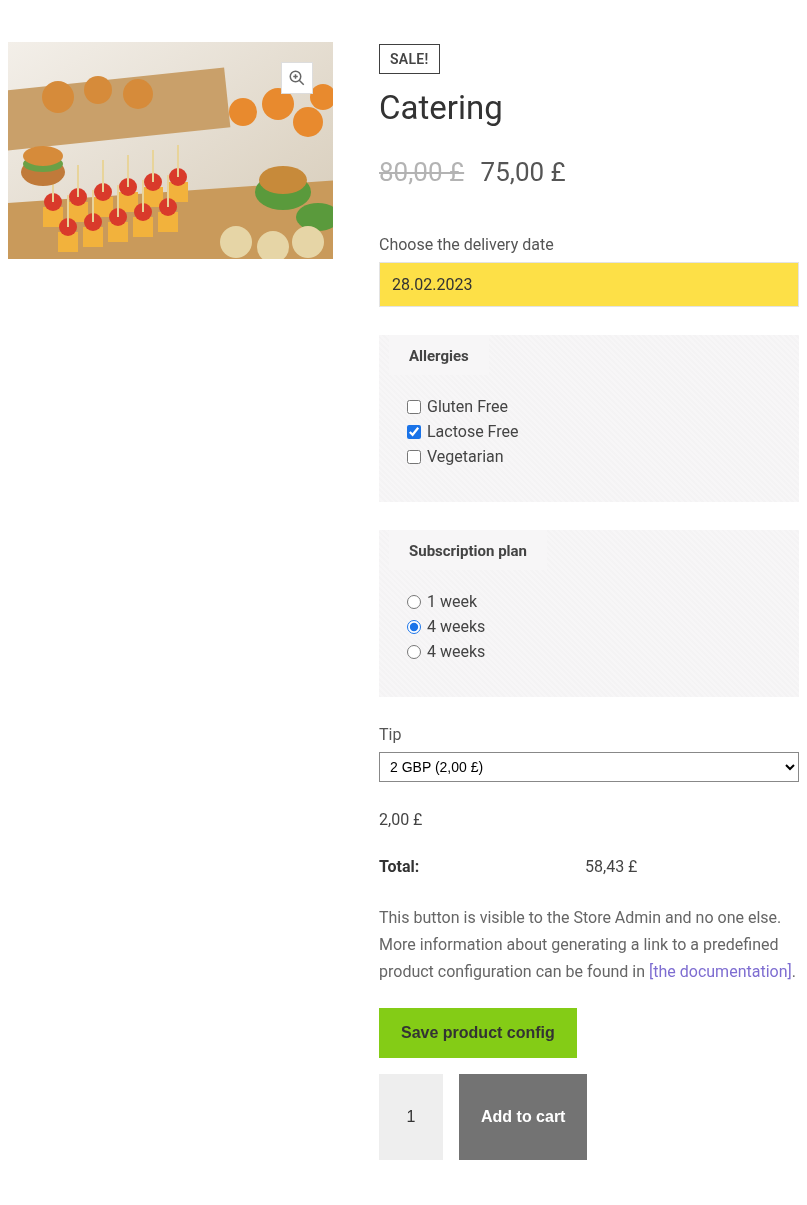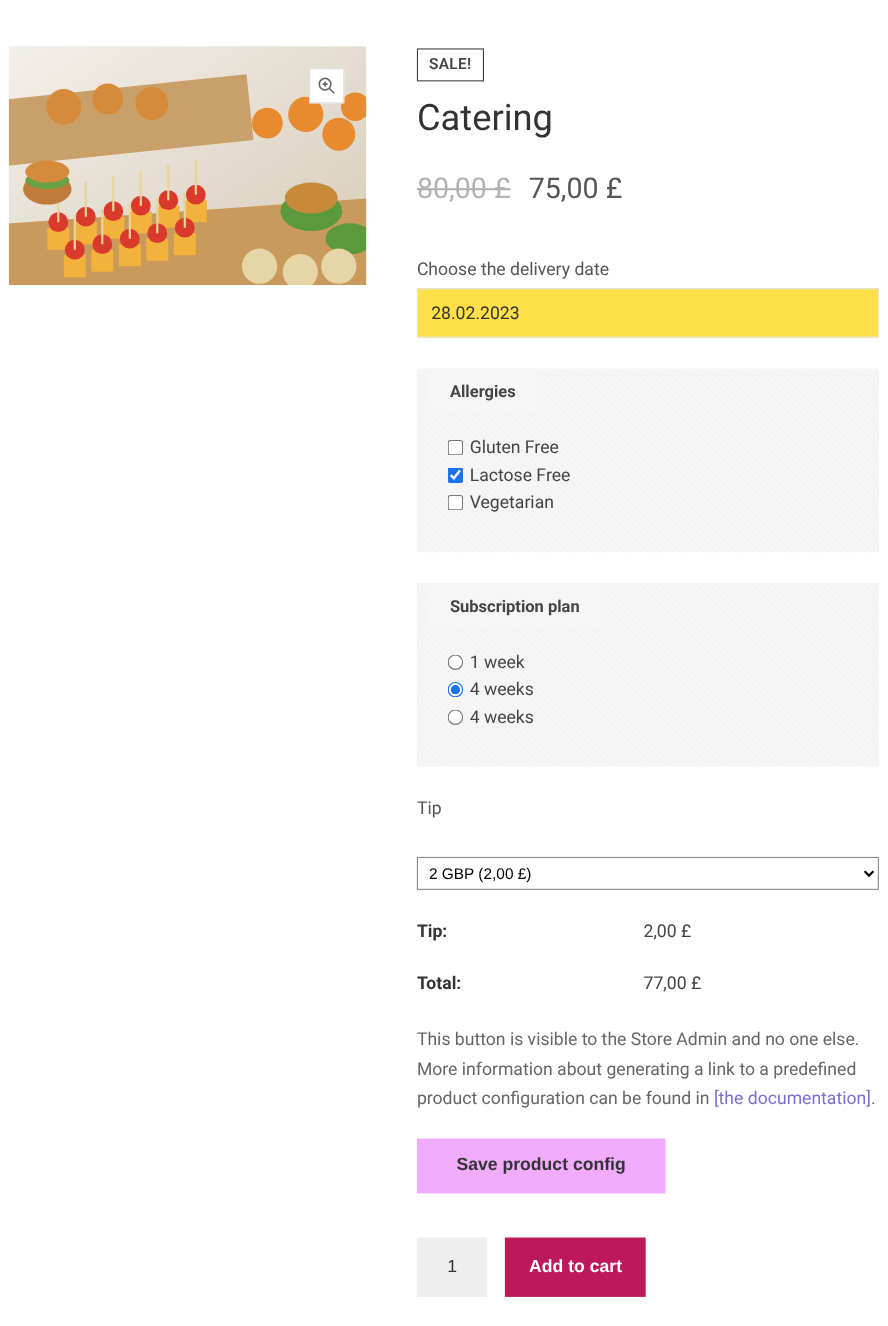"2 GBP (2,00 £)" .tip-select { margin-top: 27px -> none }
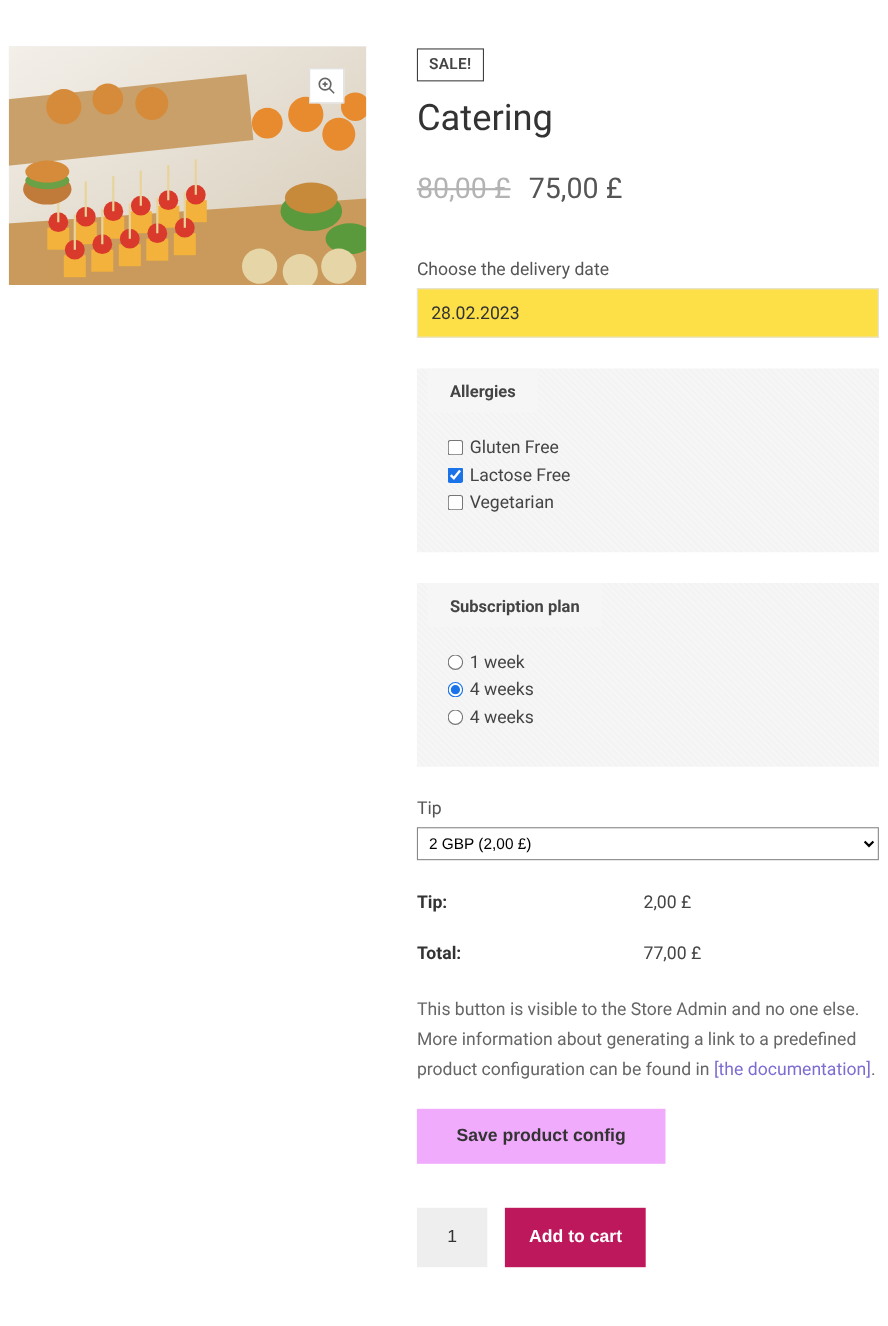"Tip:" span.summary-label { html: <span>Tip:</span> -> none }
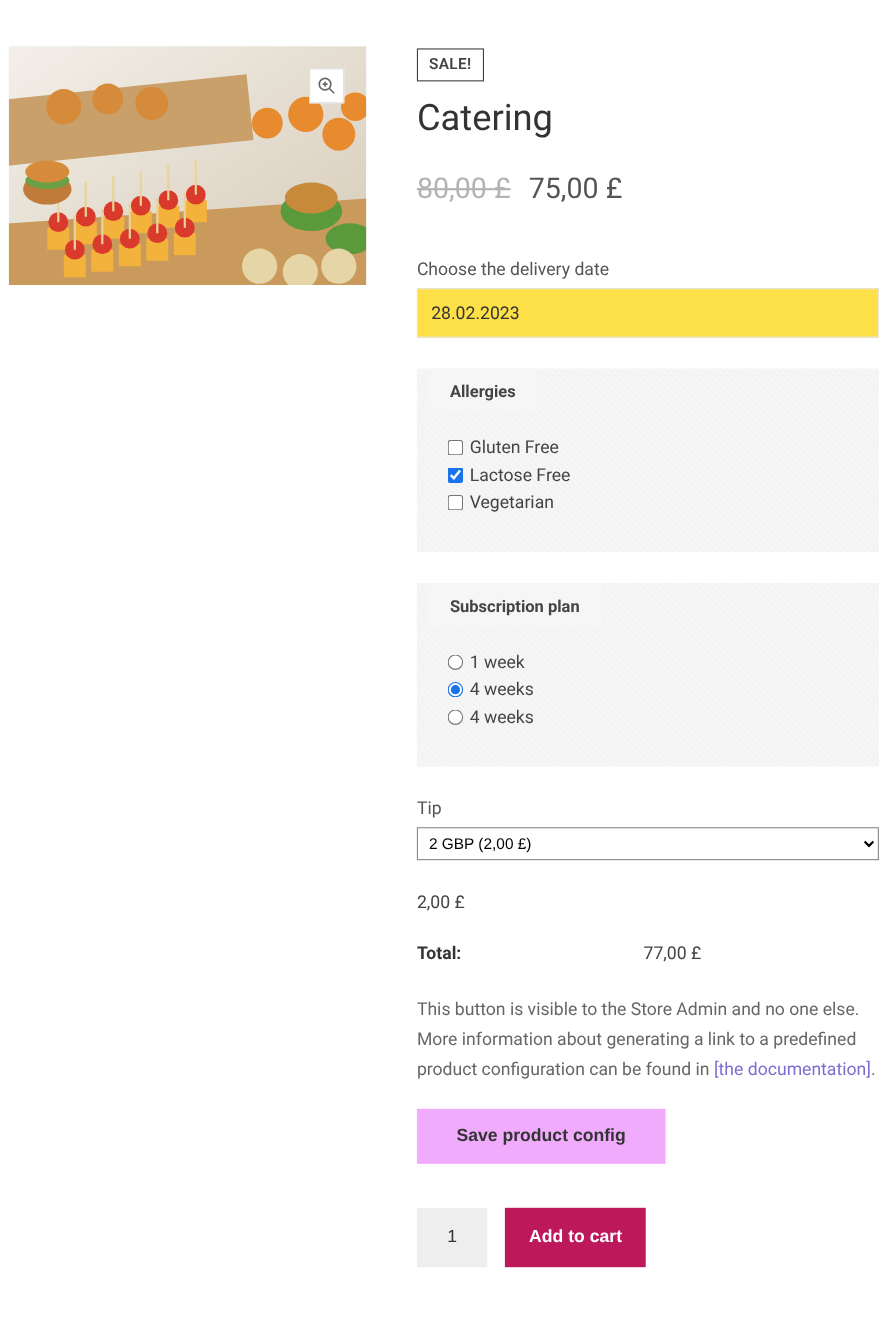"77,00 £" span.summary-value { text: 77,00 -> 58,43 }
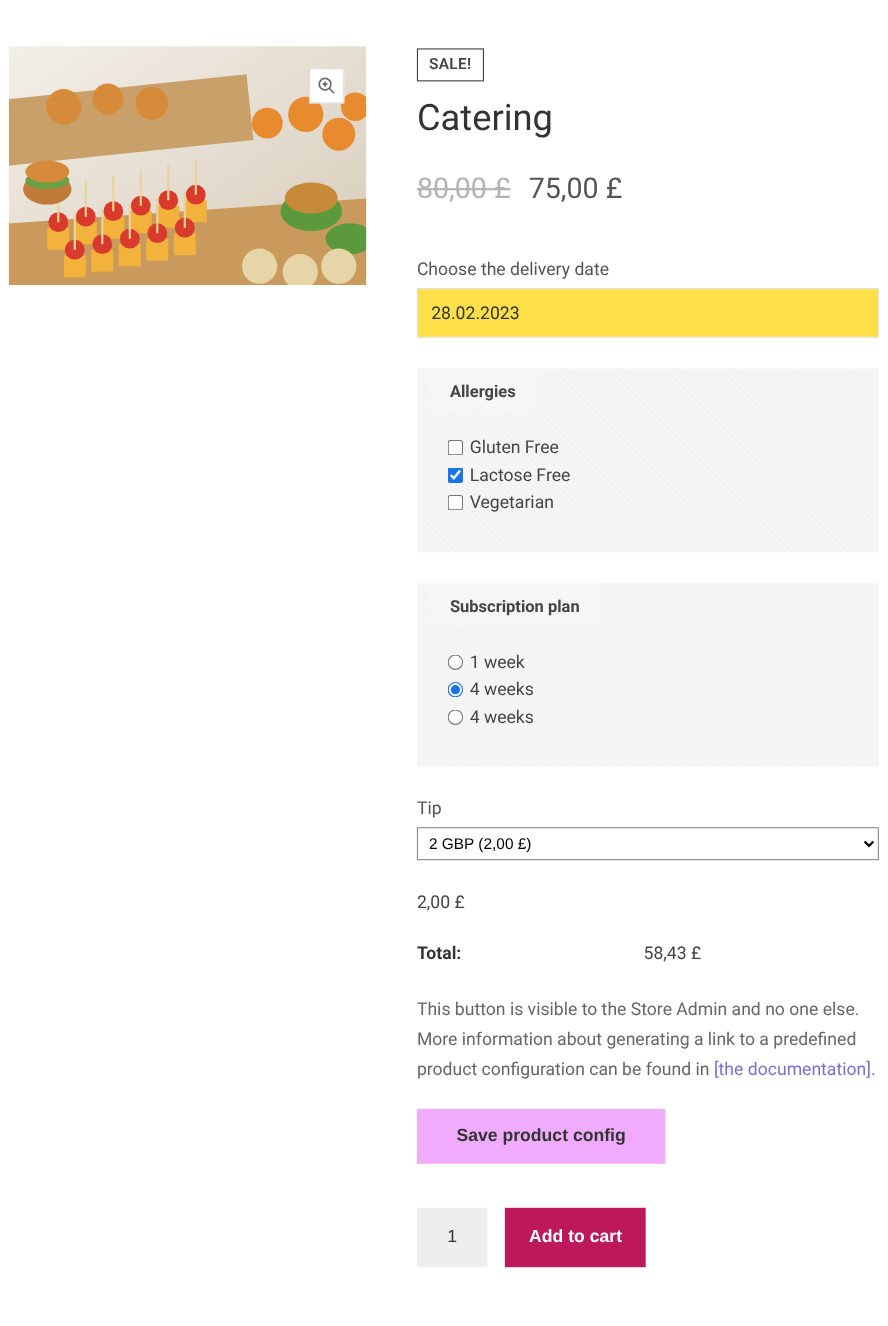"Save product config" .save-config { background: #f0abfc -> #84cc16; margin-bottom: 40px -> 16px; padding: 16px 36px -> 16px 22px }
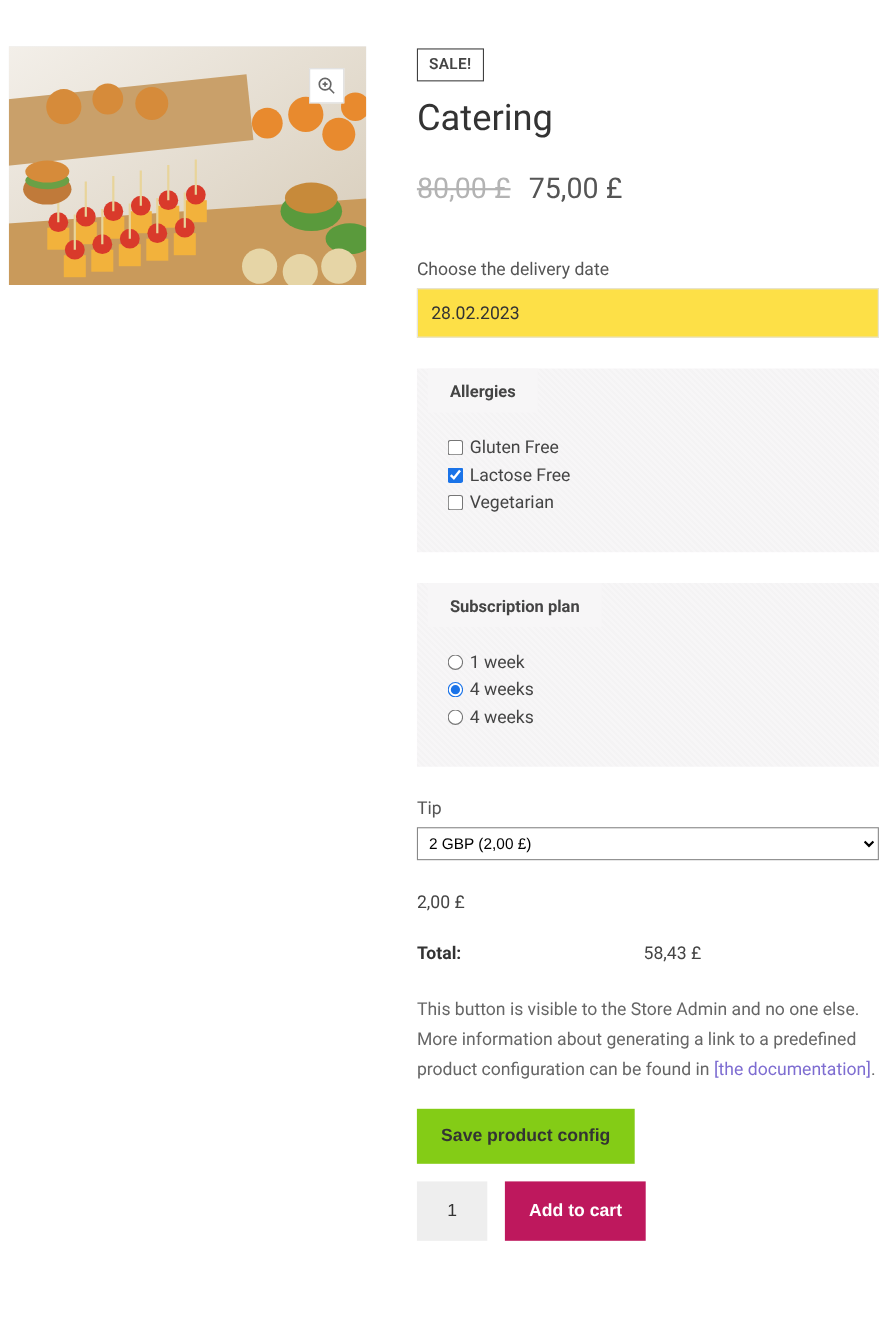"Add to cart" .add-cart { background: #be185d -> #737373; padding: 18px 22px -> 34px 22px }
